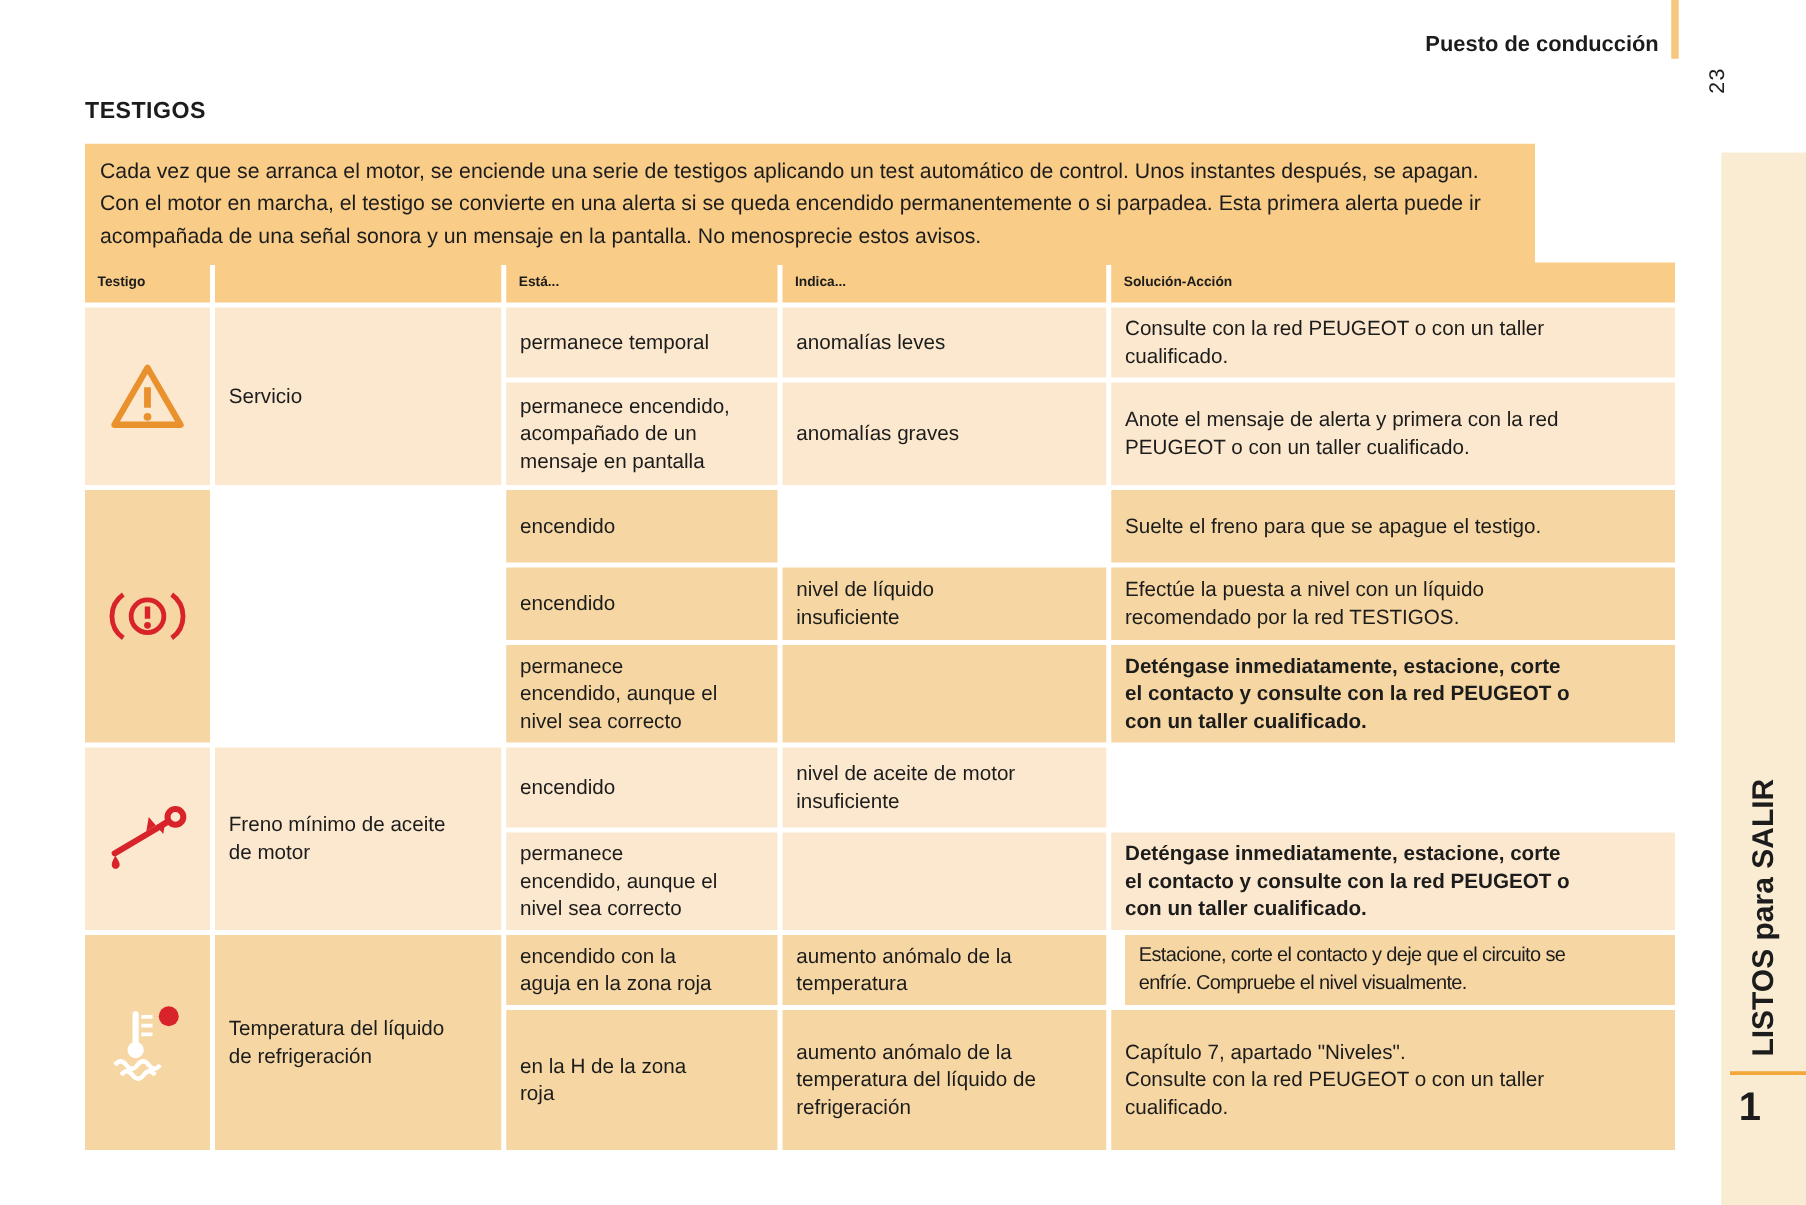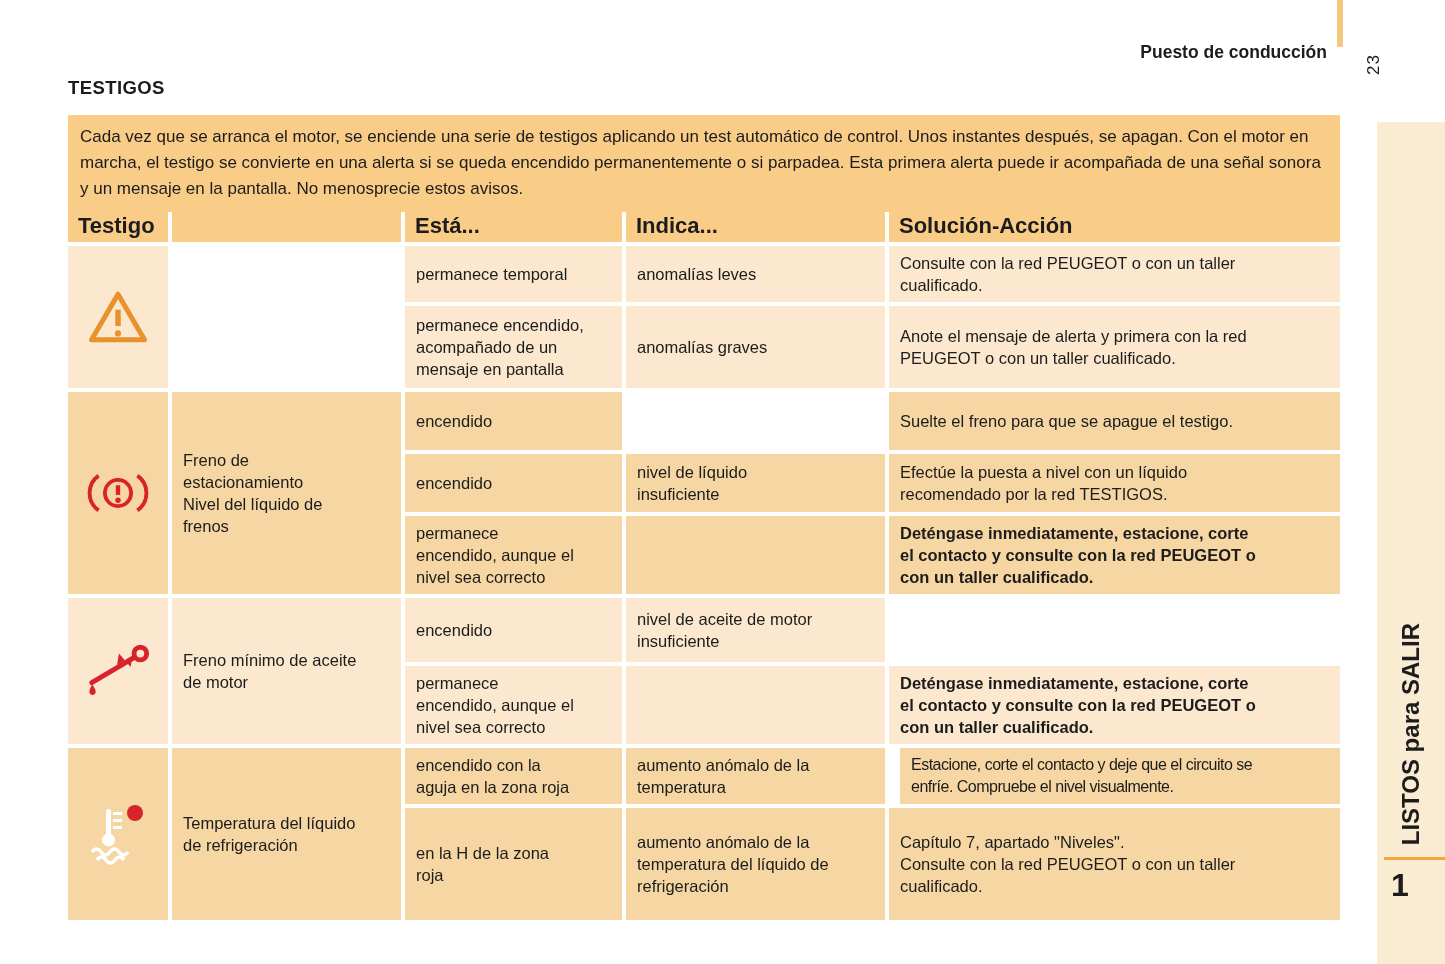"Puesto de conducción" .hdr-title { top: 42px -> 25px }
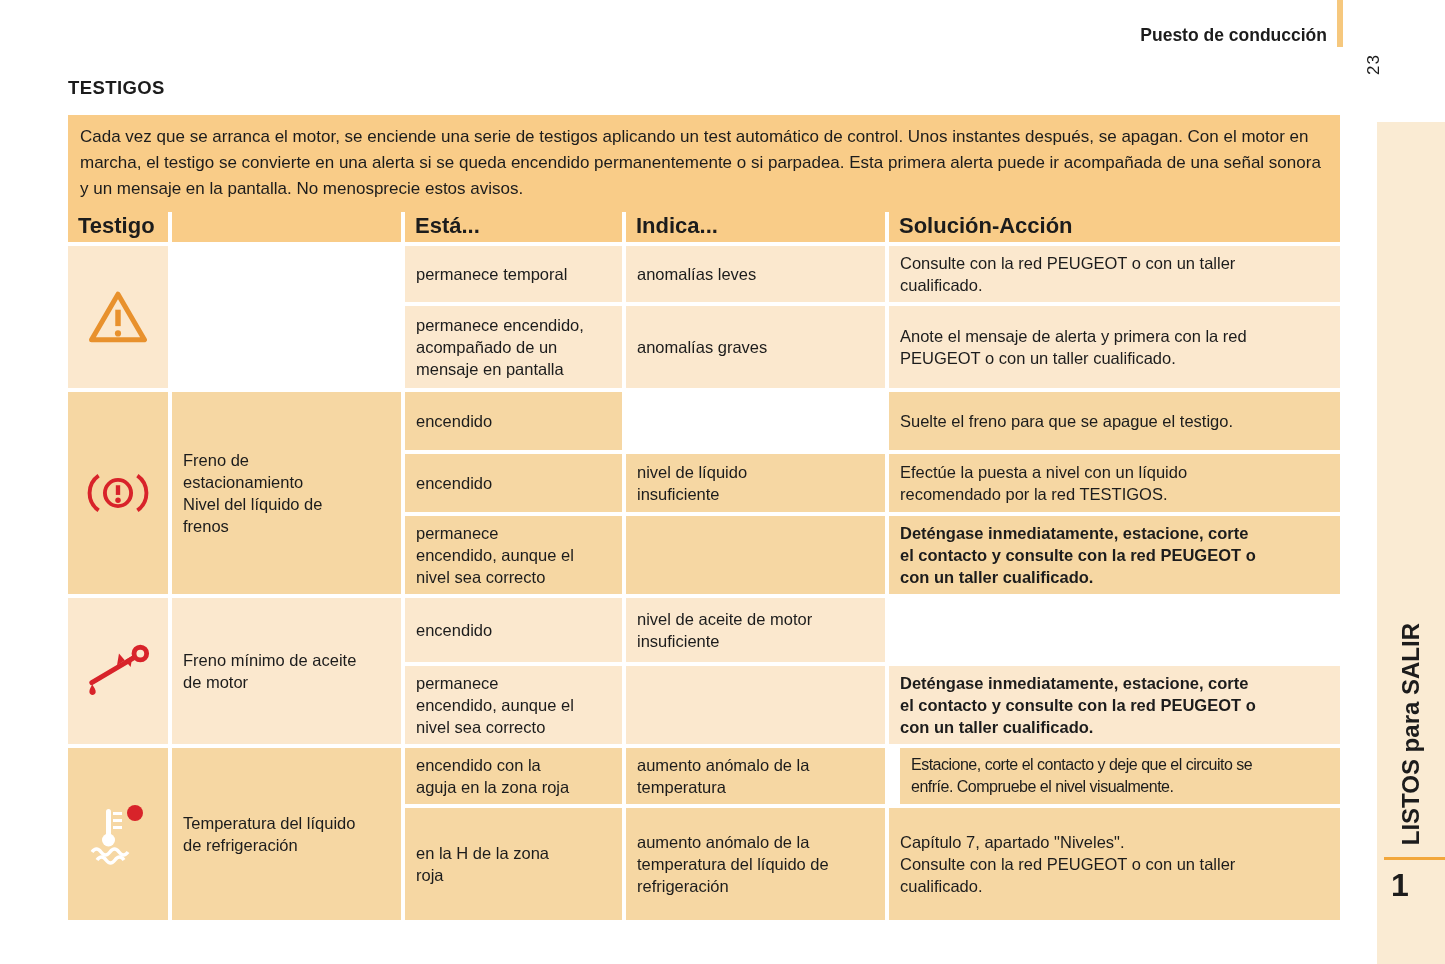"Cada vez que se arranca" .intro { width: 1272px -> 1160px }
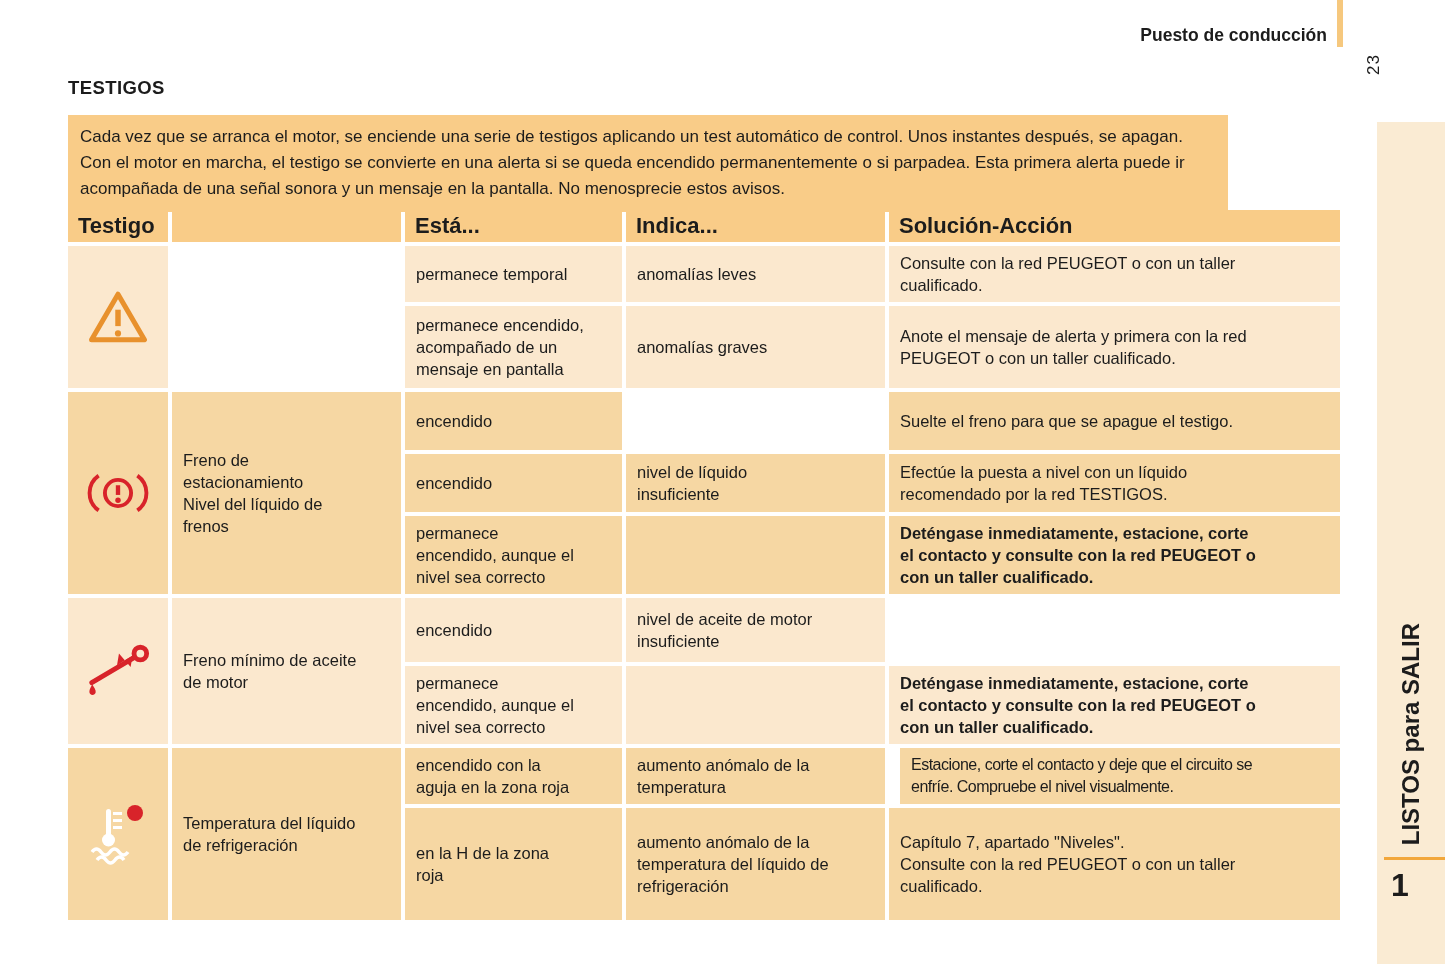"Testigo" .hcell { font-size: 22px -> 11px }
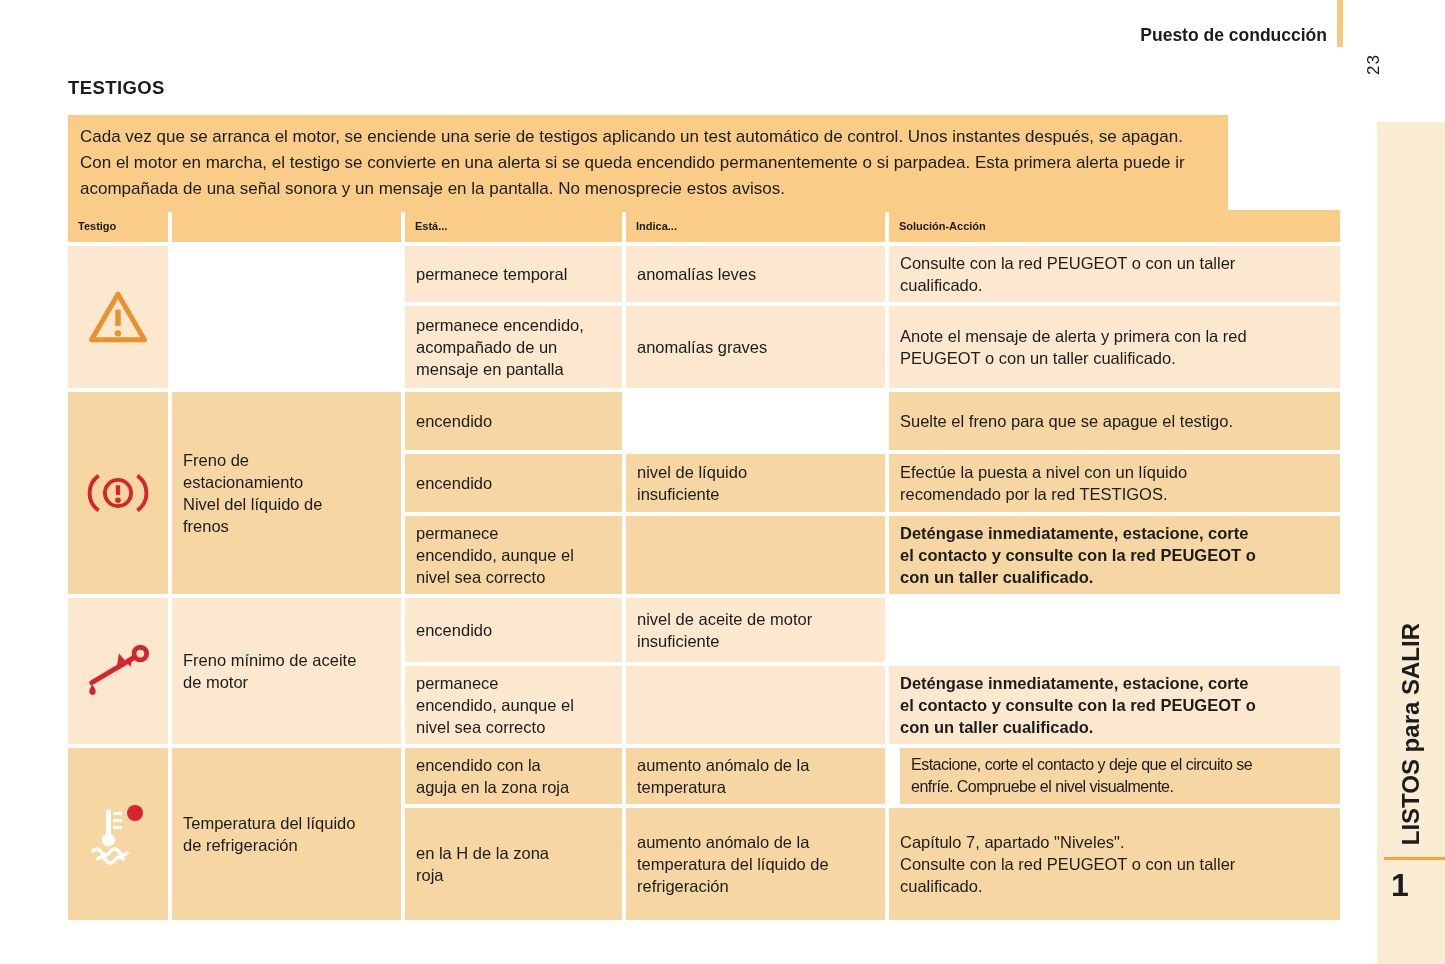"Servicio" div.cell { html: none -> <div>Servicio</div> }
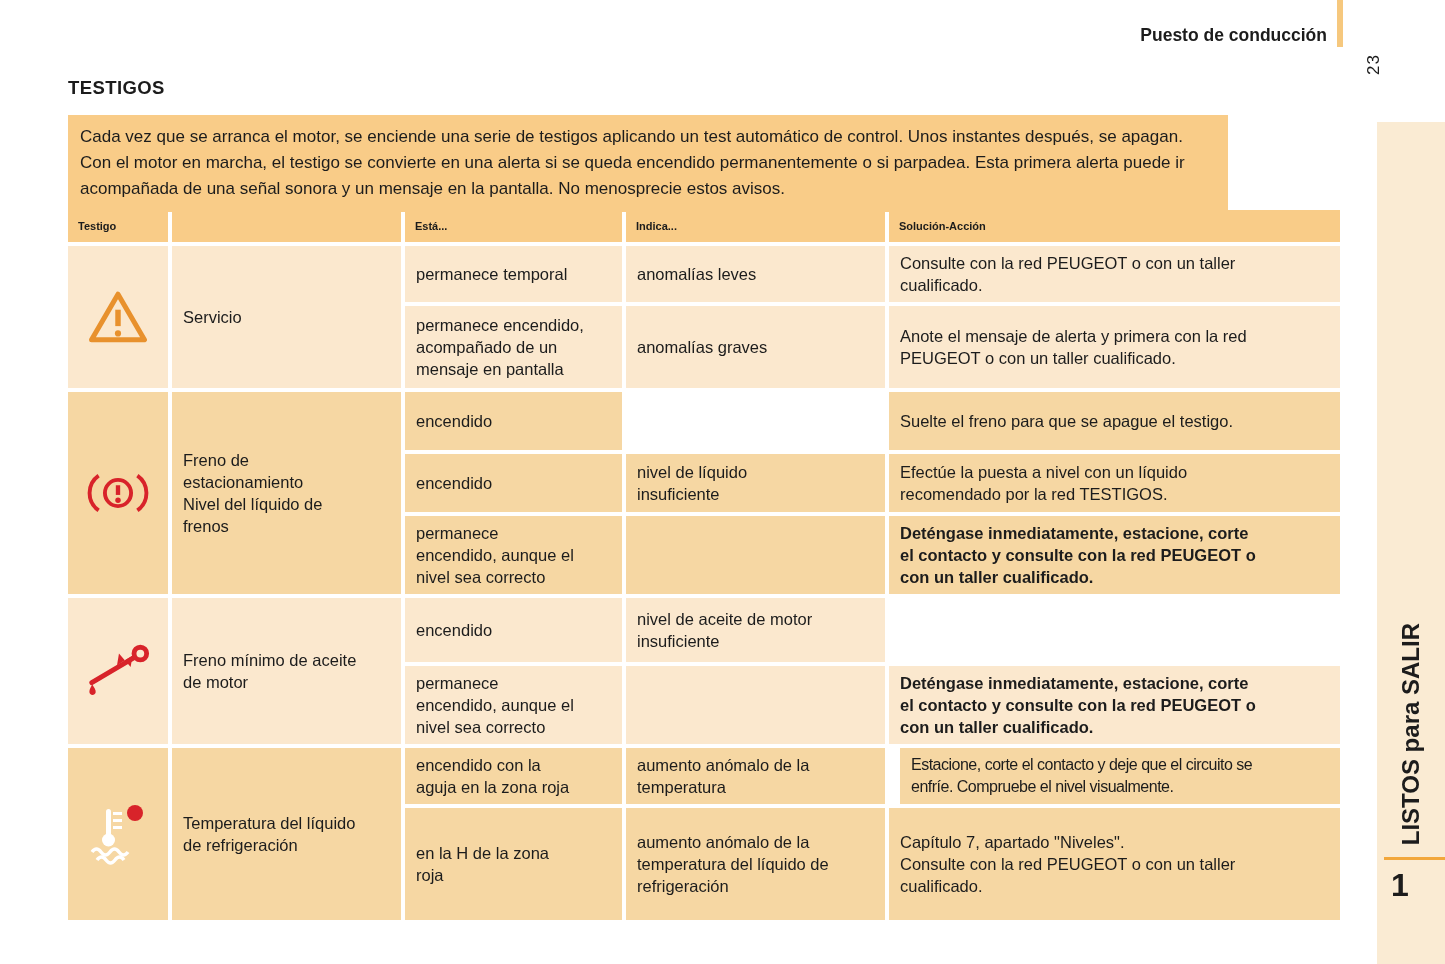"Freno de" div.cell { html: <div>Freno de estacionamiento Nivel del líquido de frenos</div> -> none }
